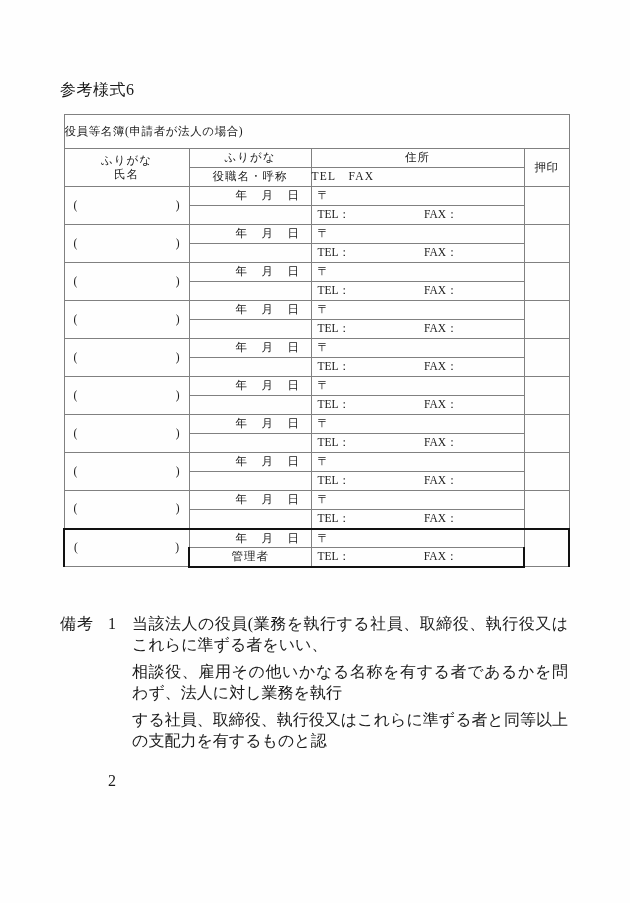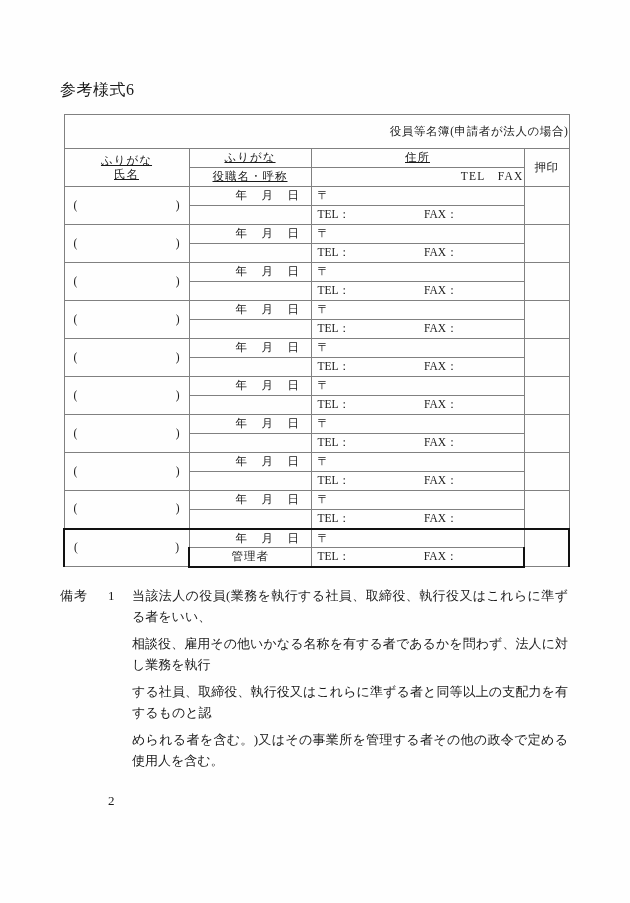"役員等名簿(申請者が法人の場合)" .title-cell { text-align: right -> left }
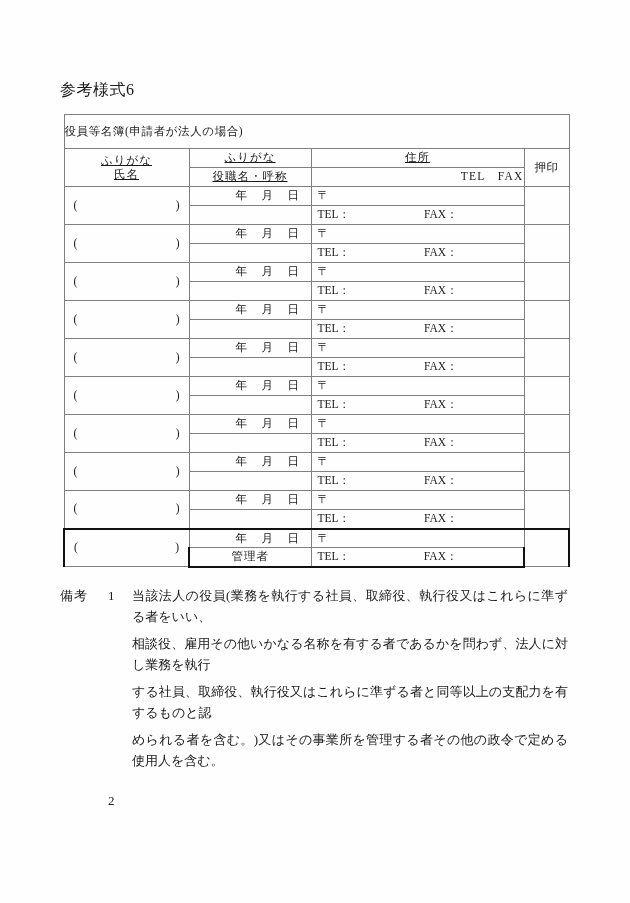"ふりがな" .hdr { text-decoration: underline -> none }
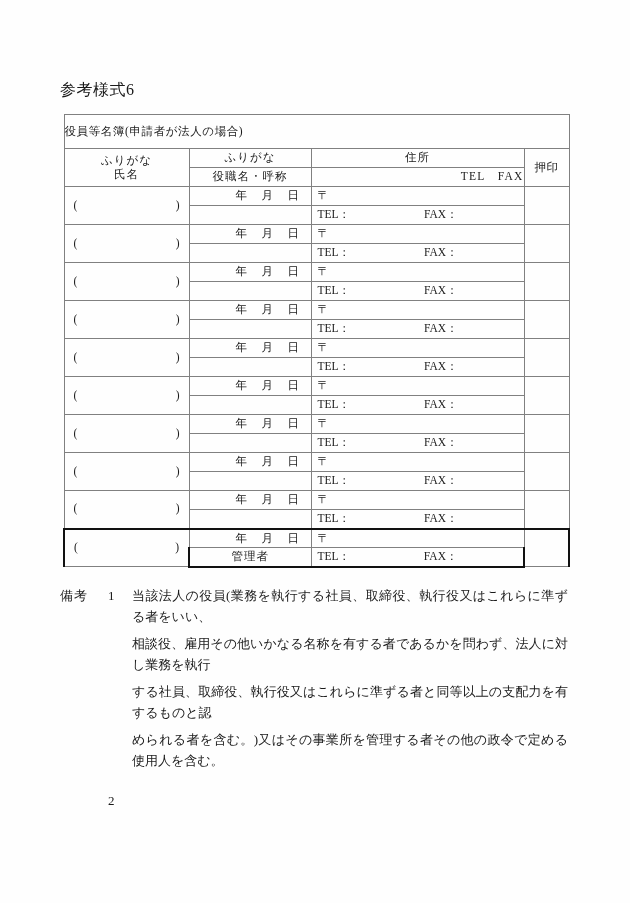"TEL FAX" .hdr-telfax { text-align: right -> left }
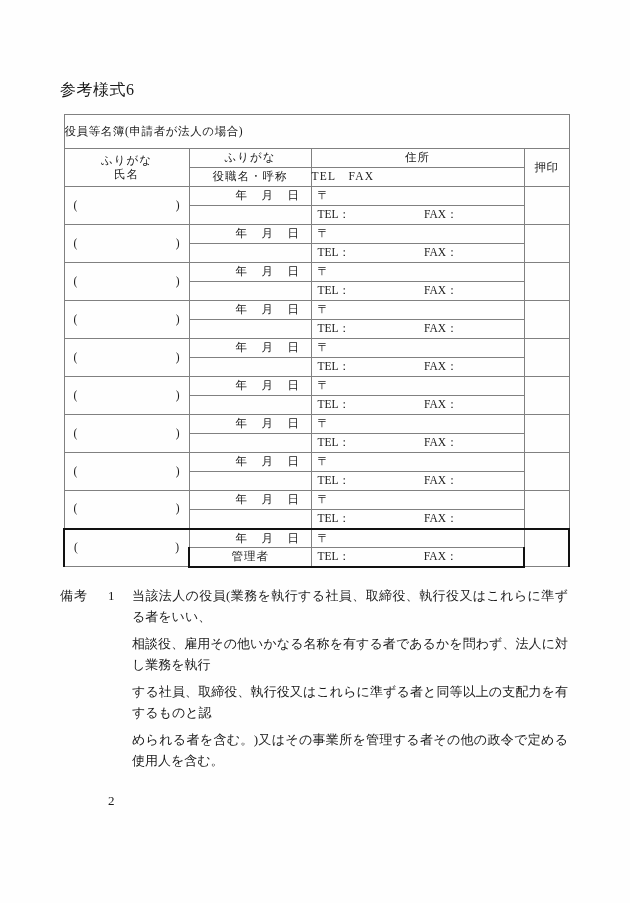"備考" .notes { font-size: 13px -> 16px; top: 579px -> 607px }
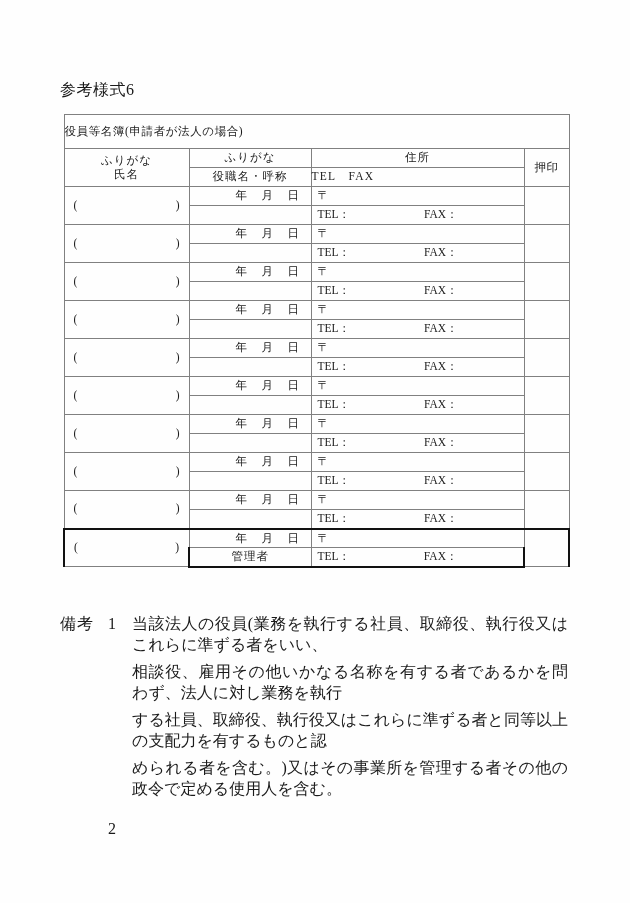"められる者を含む。)又はその事業所を管理する者その他の政令で定める使用人を含む。" p { html: <p>められる者を含む。)又はその事業所を管理する者その他の政令で定める使用人を含む。</p> -> none }
